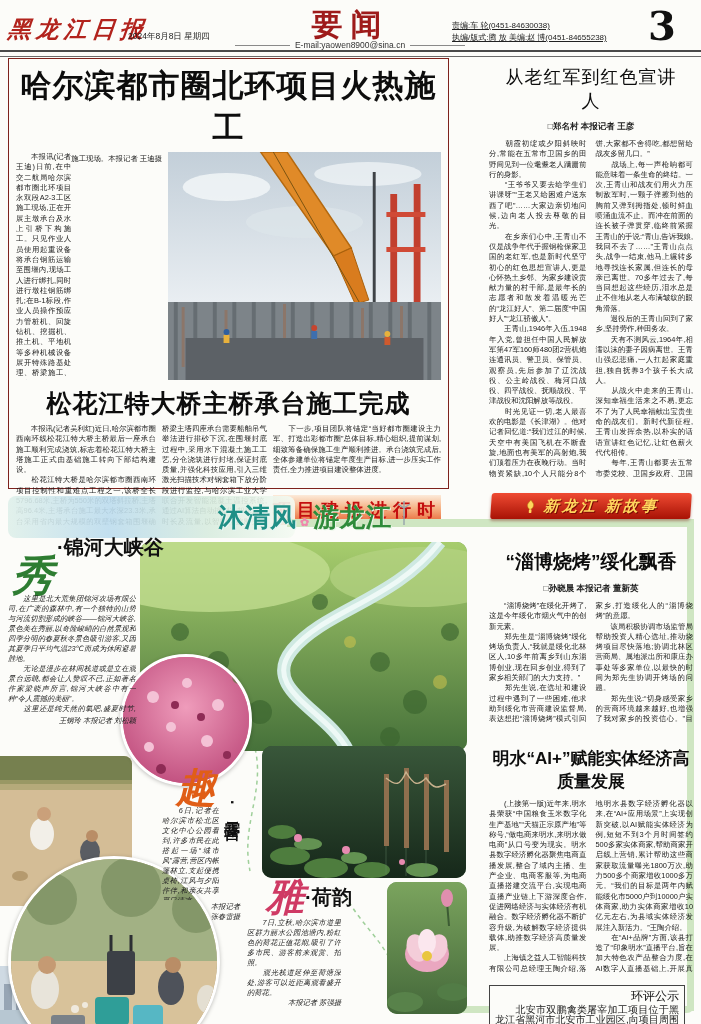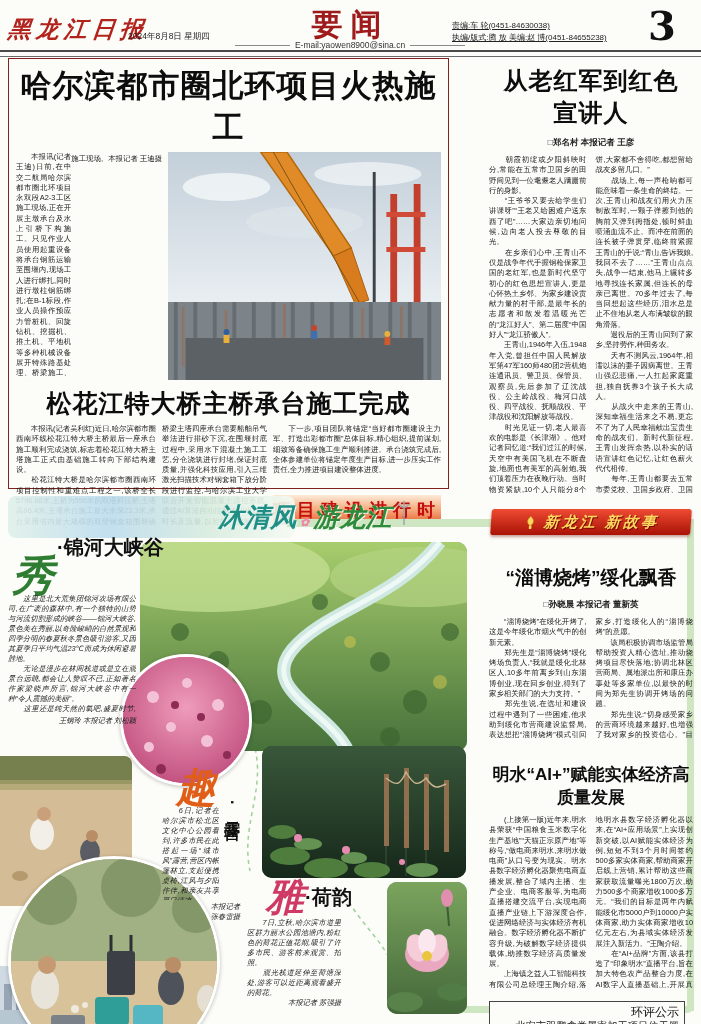"从老红军到红色宣讲人" .h3 { font-size: 24px -> 18px; font-weight: 700 -> 400 }
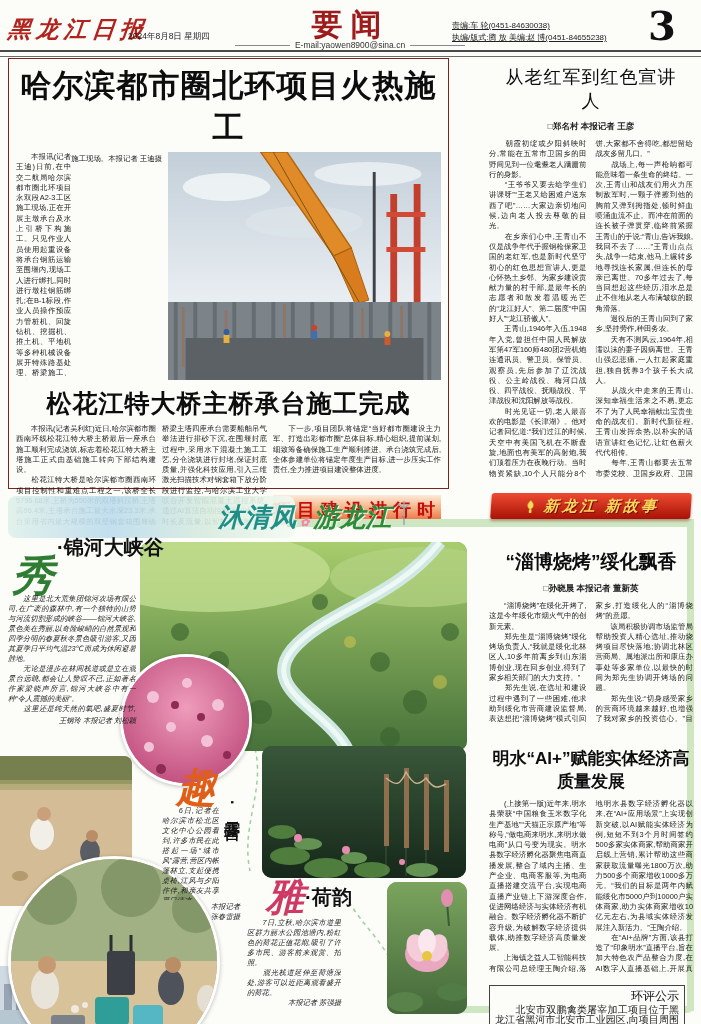"沐清风" .feature-logo { font-style: italic -> none }
